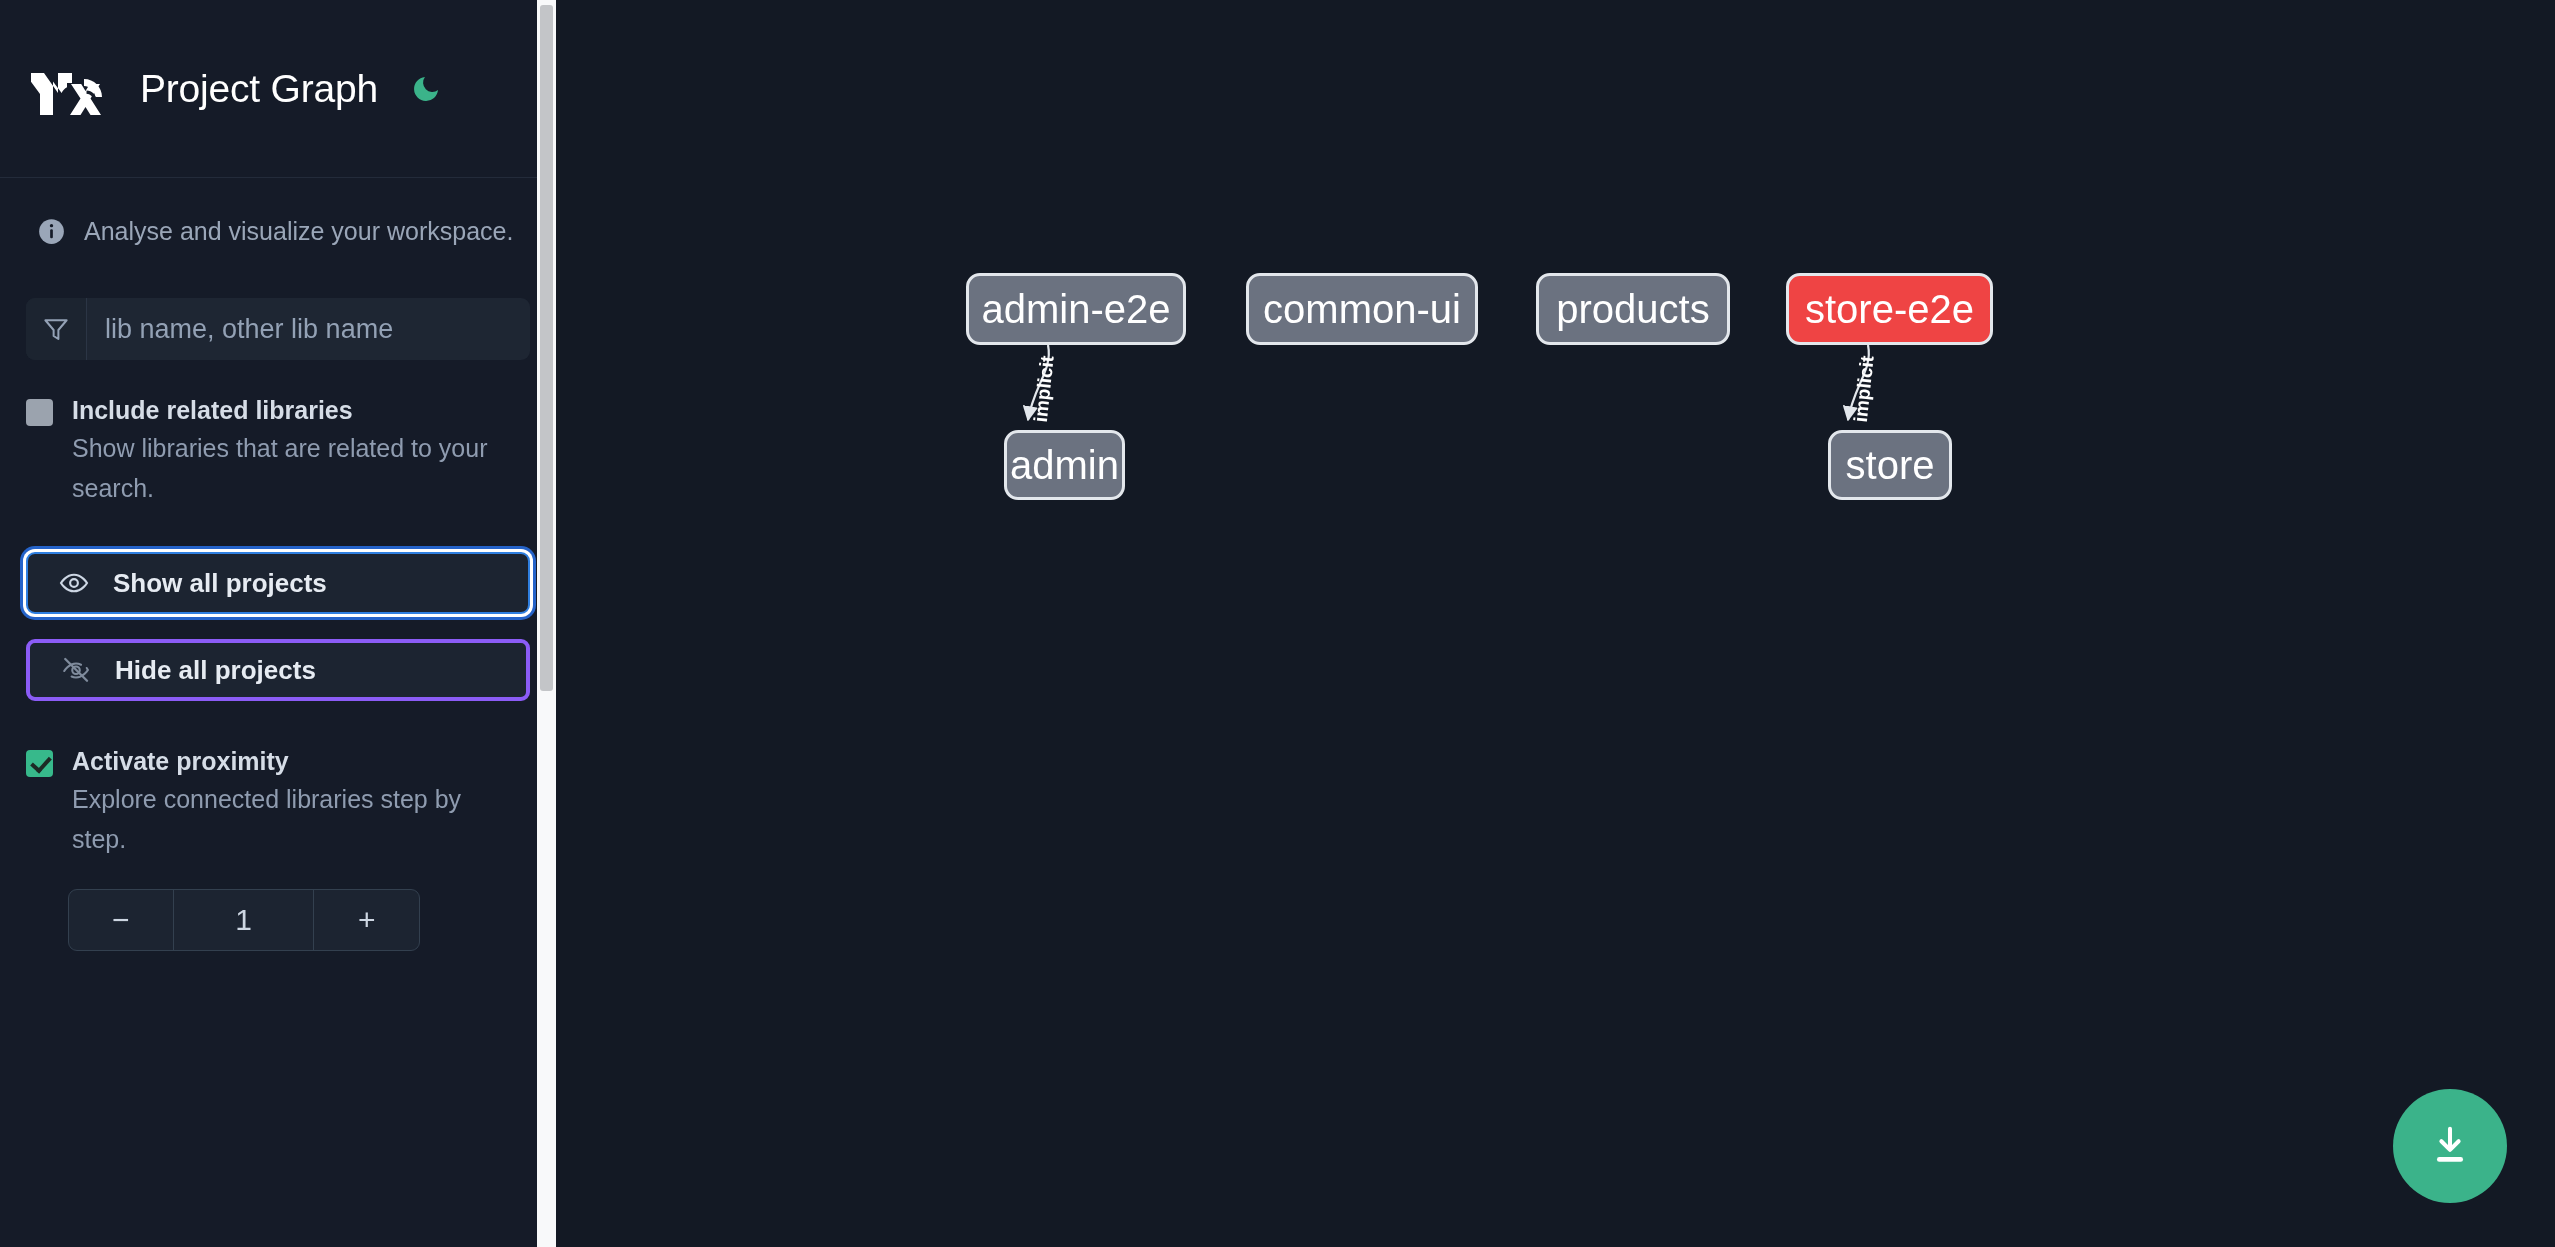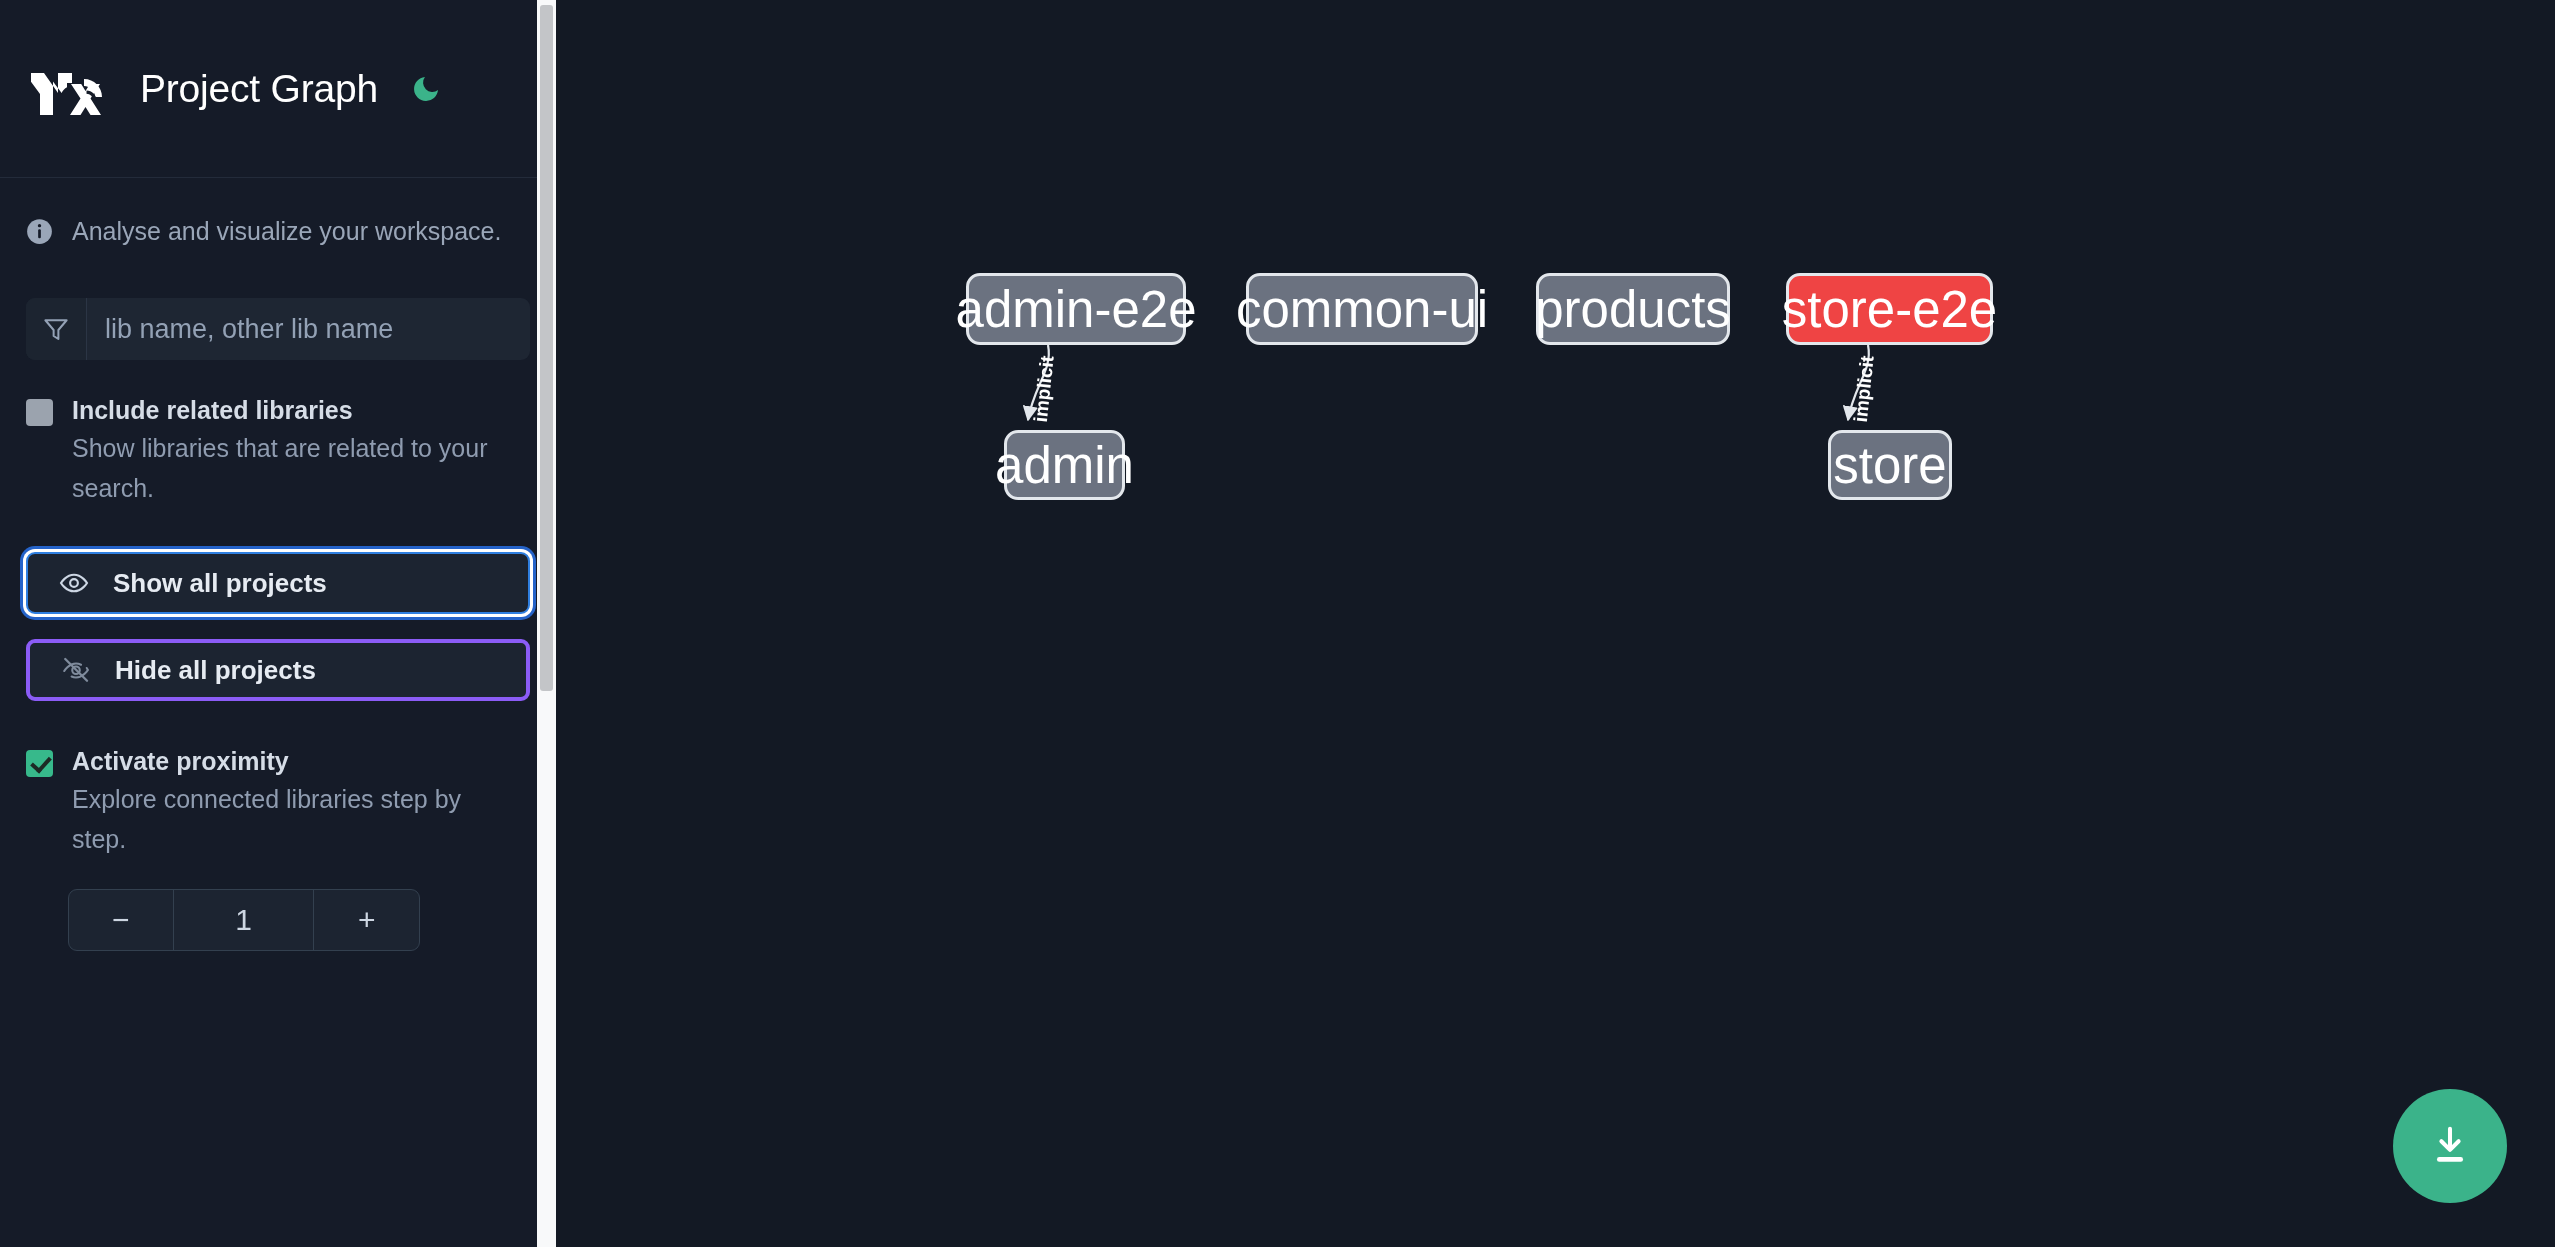"Analyse and visualize your workspace." .sb-sub { margin-left: none -> 12px }
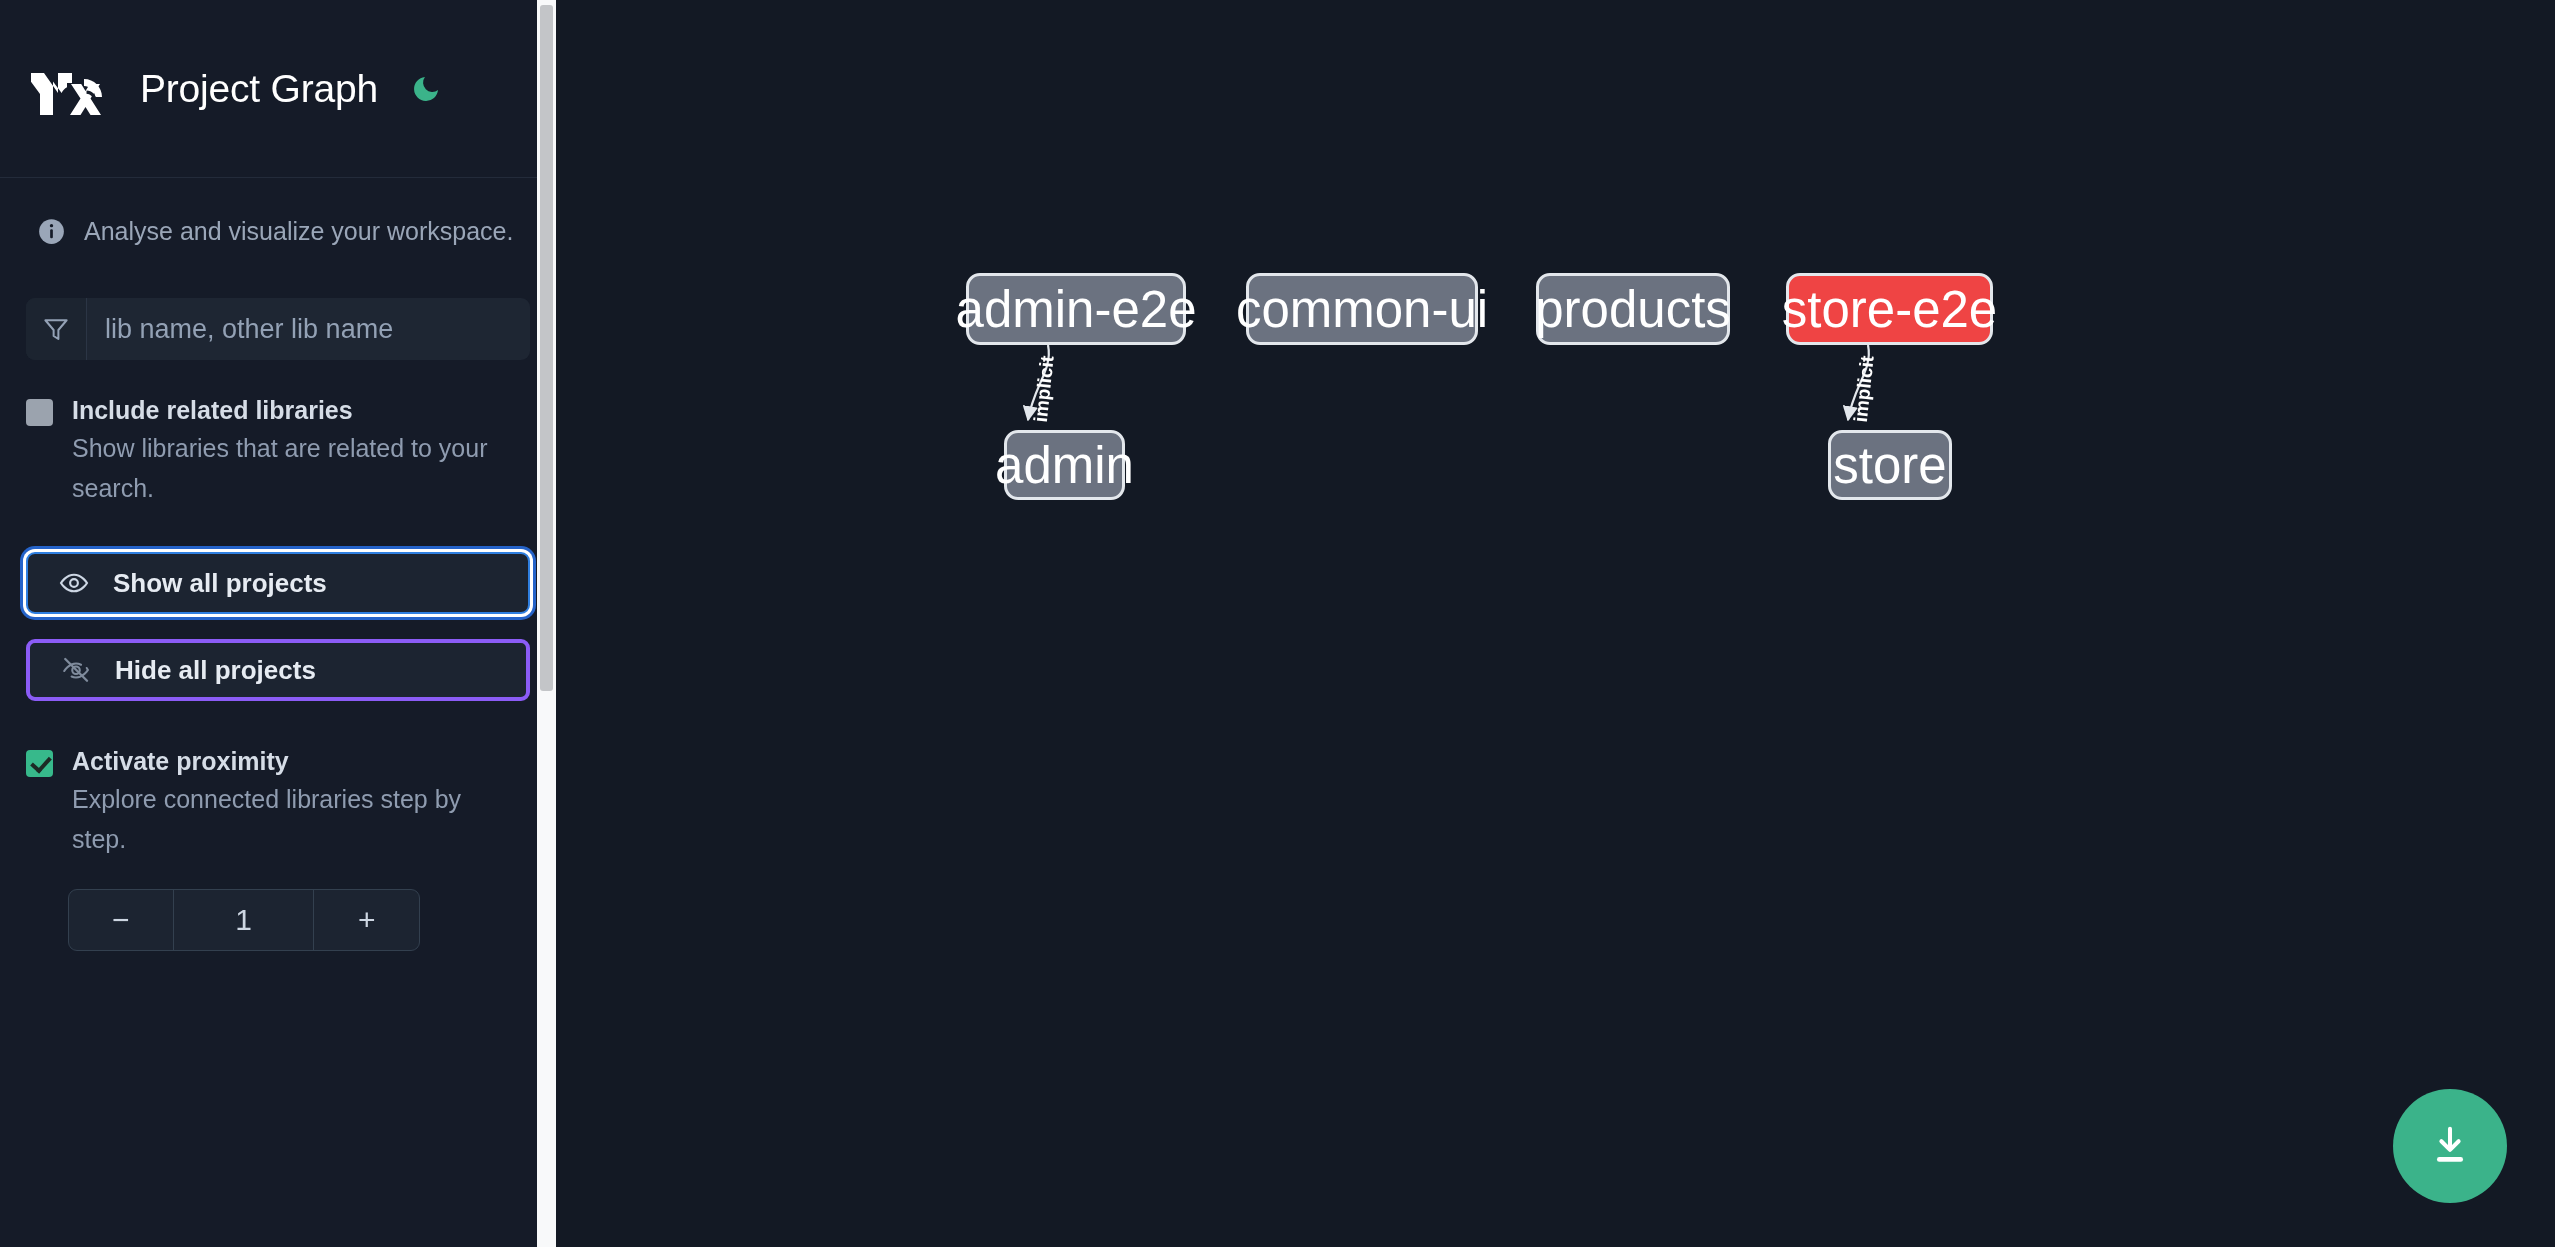"admin-e2e" .node { font-size: 51px -> 40px }
